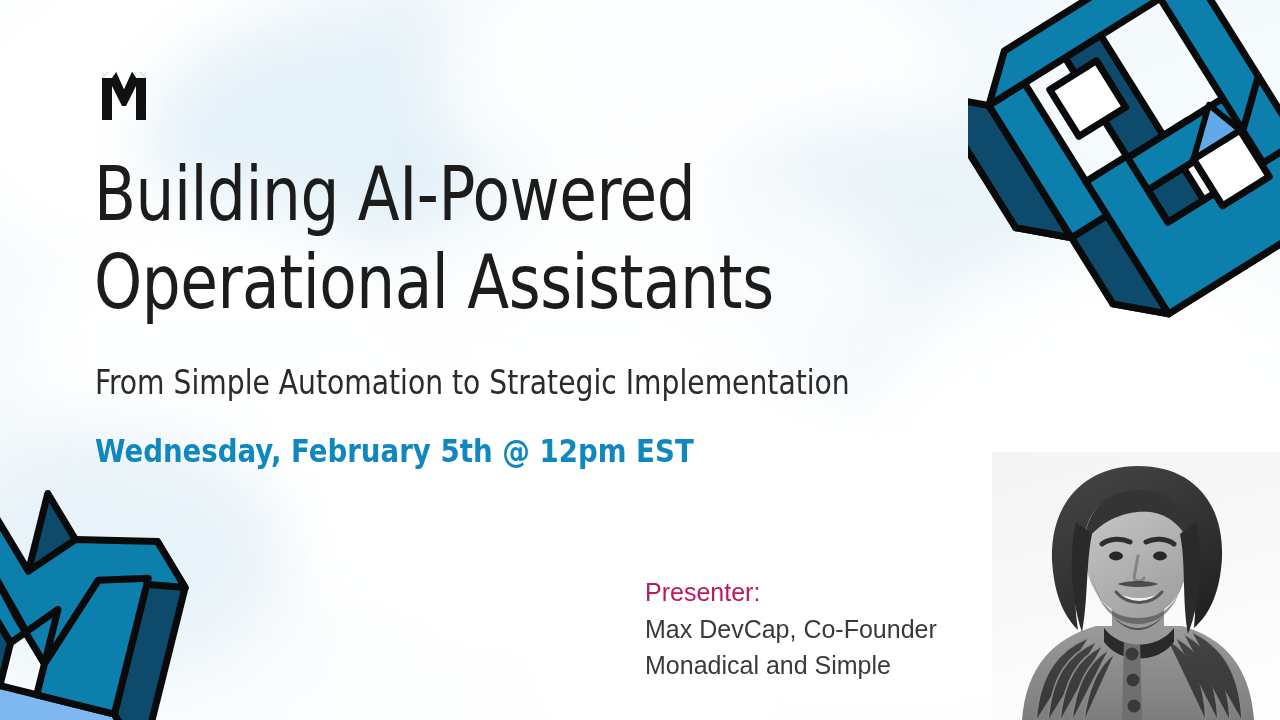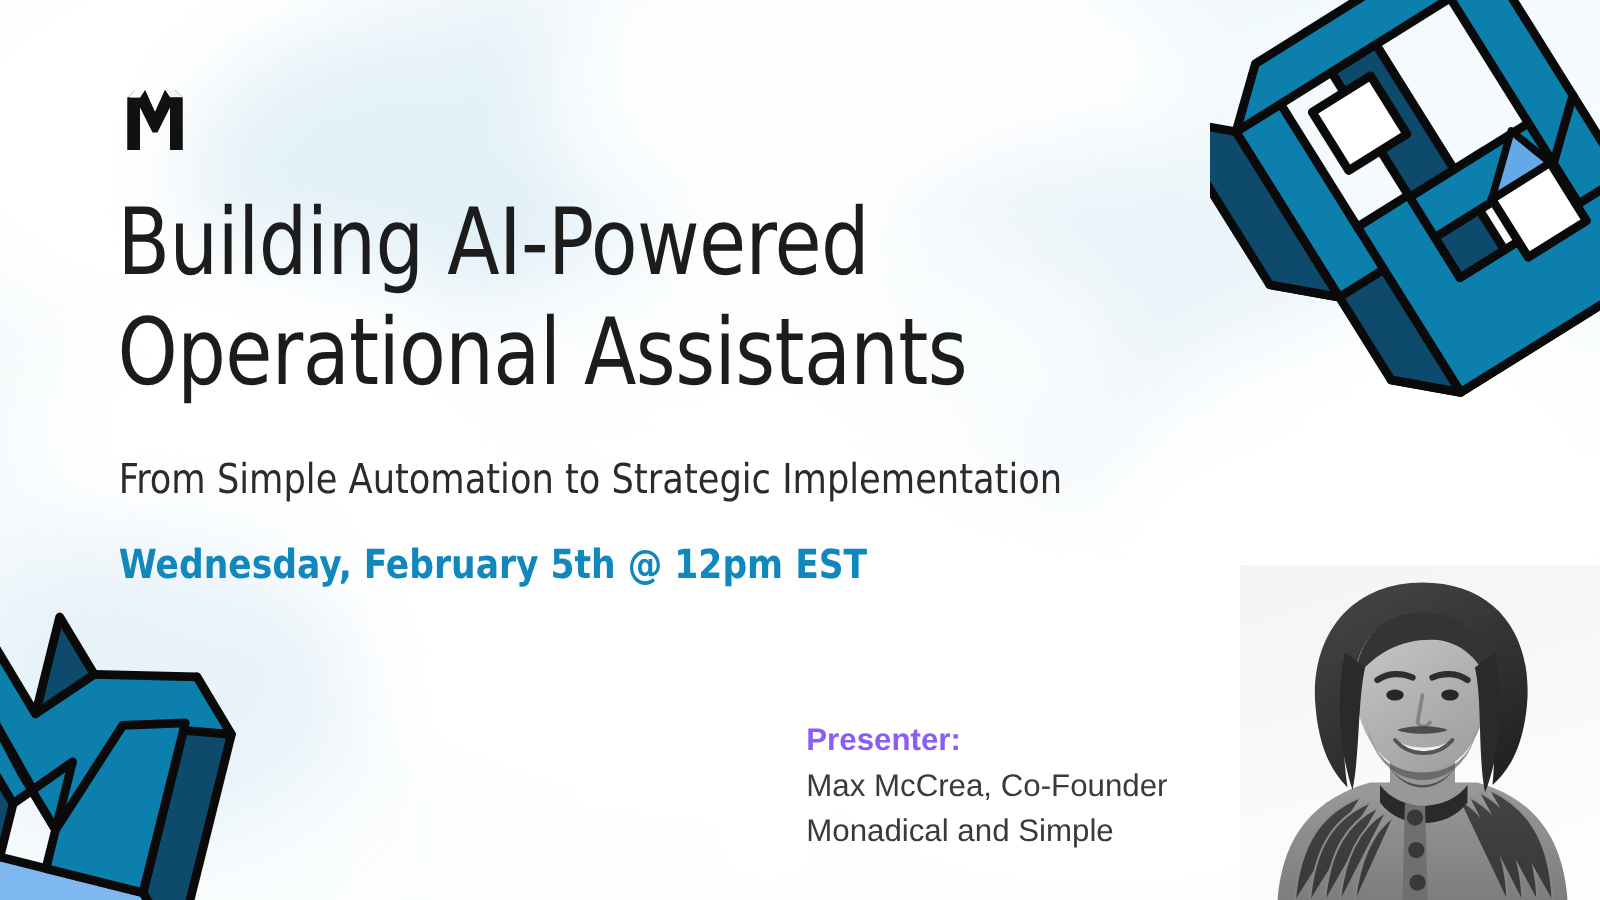"Presenter:" #presenter-block .p-label { color: #8b5cf6 -> #be185d; font-weight: 700 -> 400 }
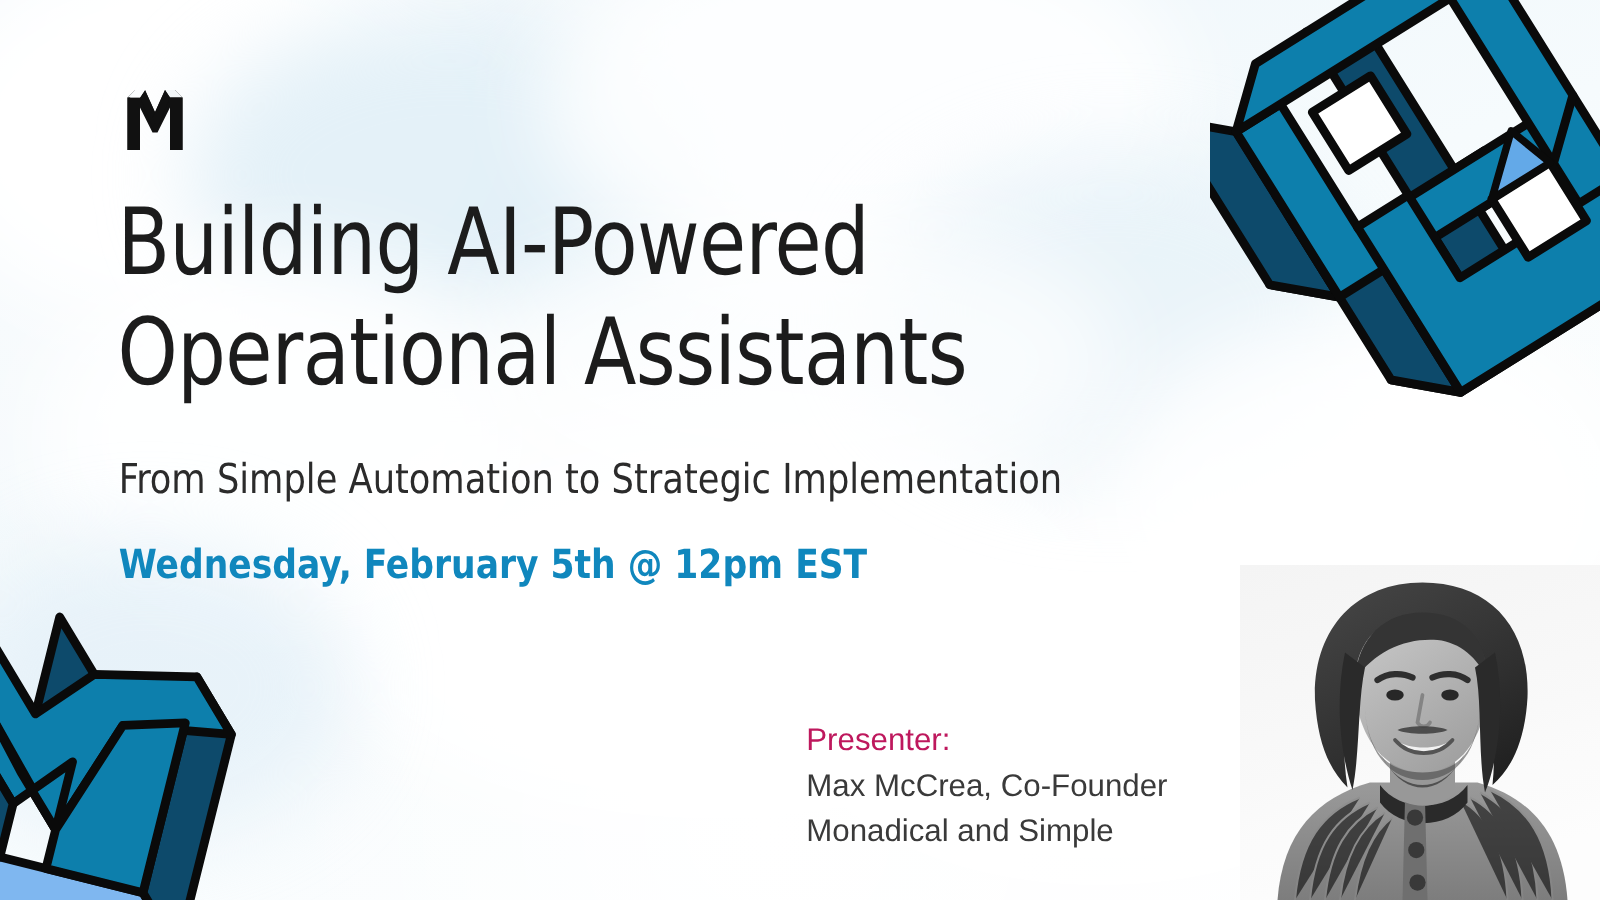"Max McCrea, Co-Founder" div.p-line { text: McCrea -> DevCap }
